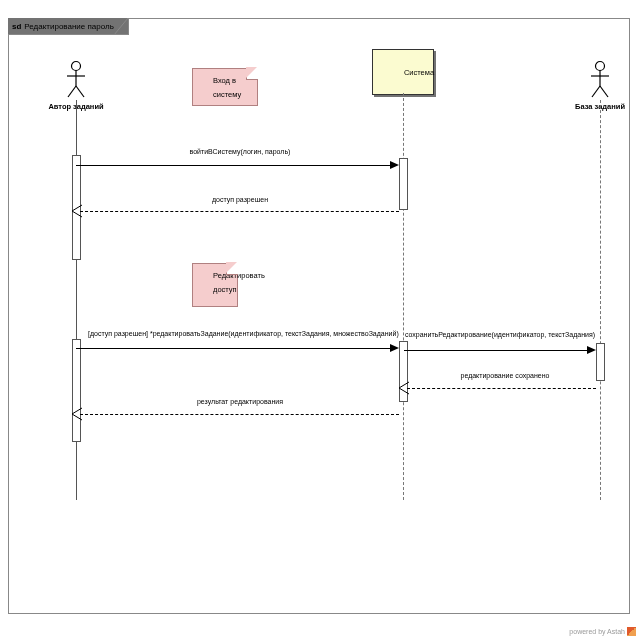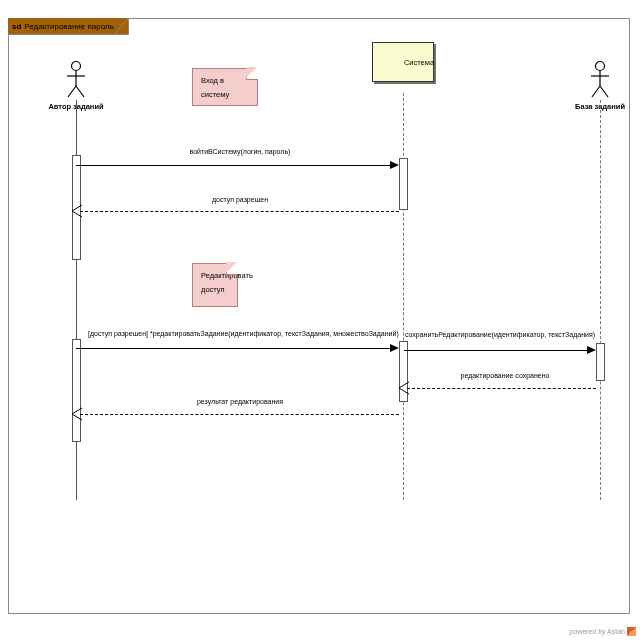"sd" .frame-label { background: #a16207 -> #737373 }
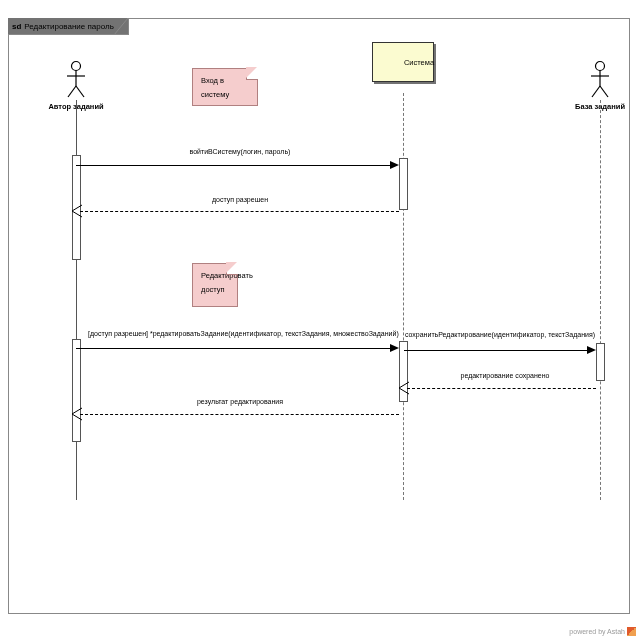"Система" div.objbox { height: 40px -> 46px; top: 42px -> 49px }
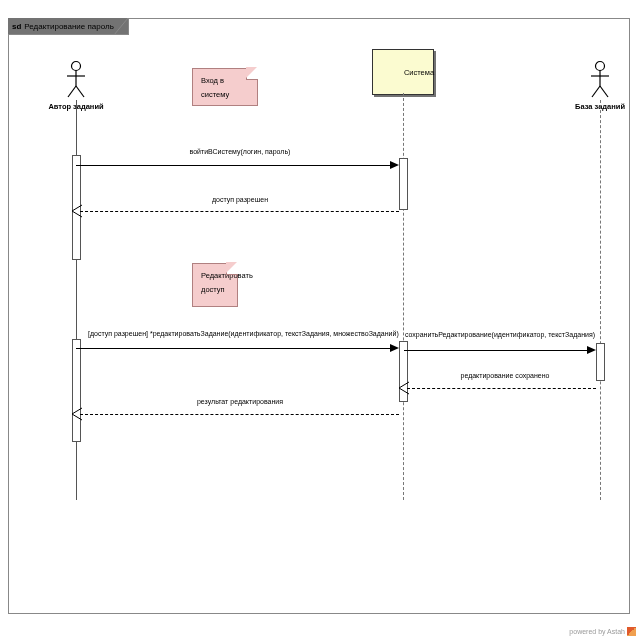"Вход в систему" .note { padding: 5px 8px -> 5px 20px }
